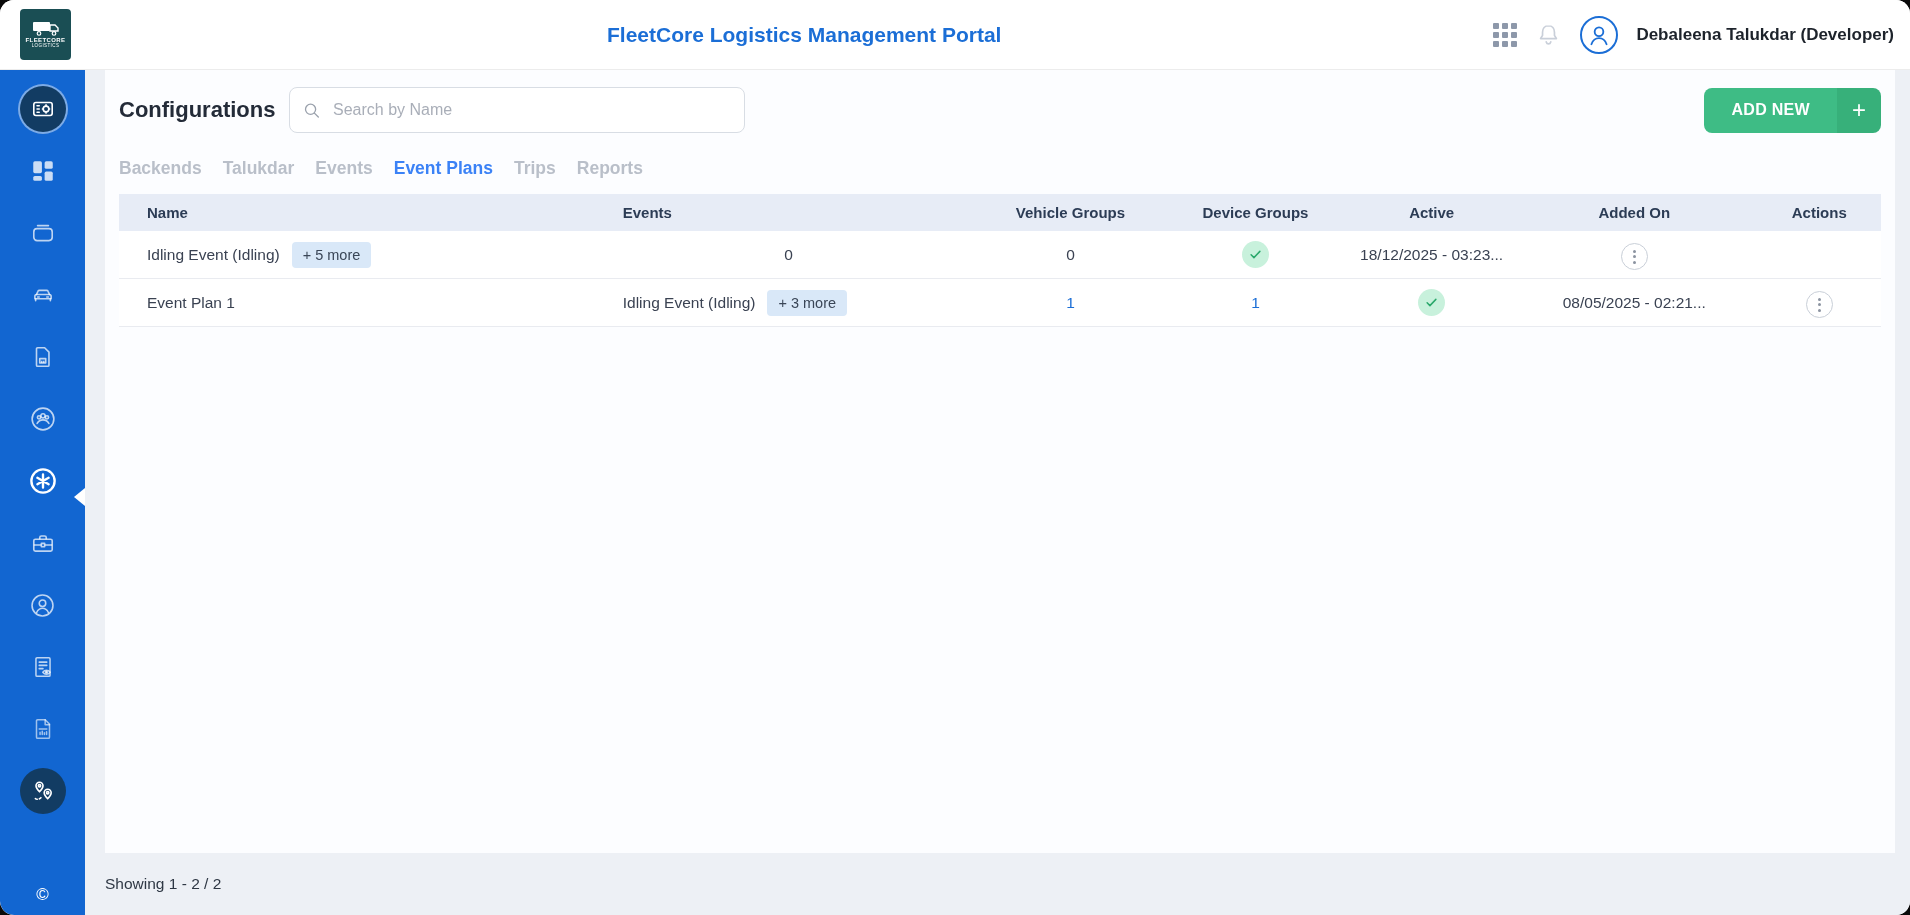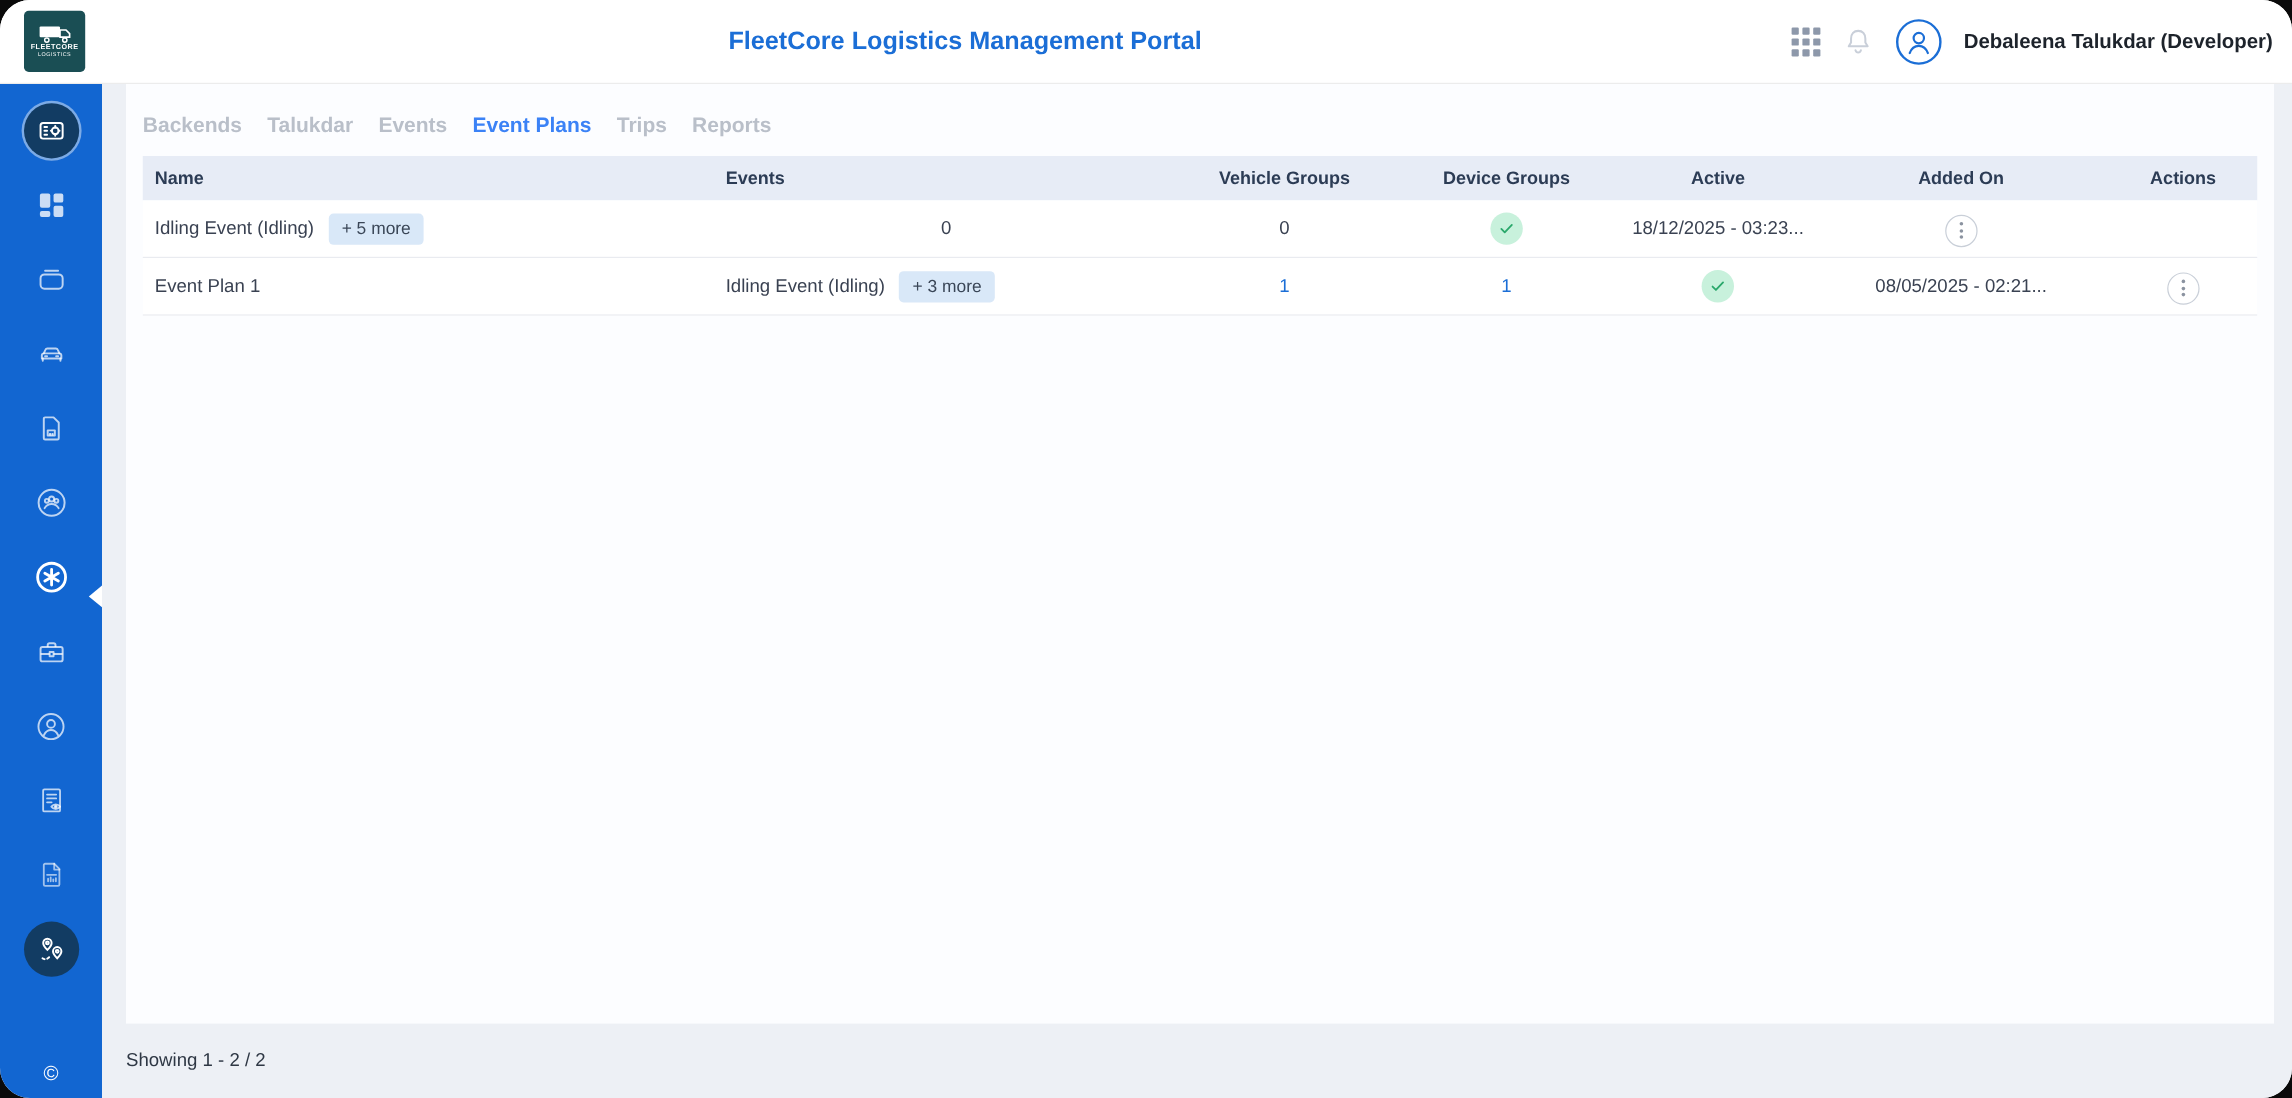"FleetCore Logistics Management Portal" .app { border-radius: 25px -> 14px }
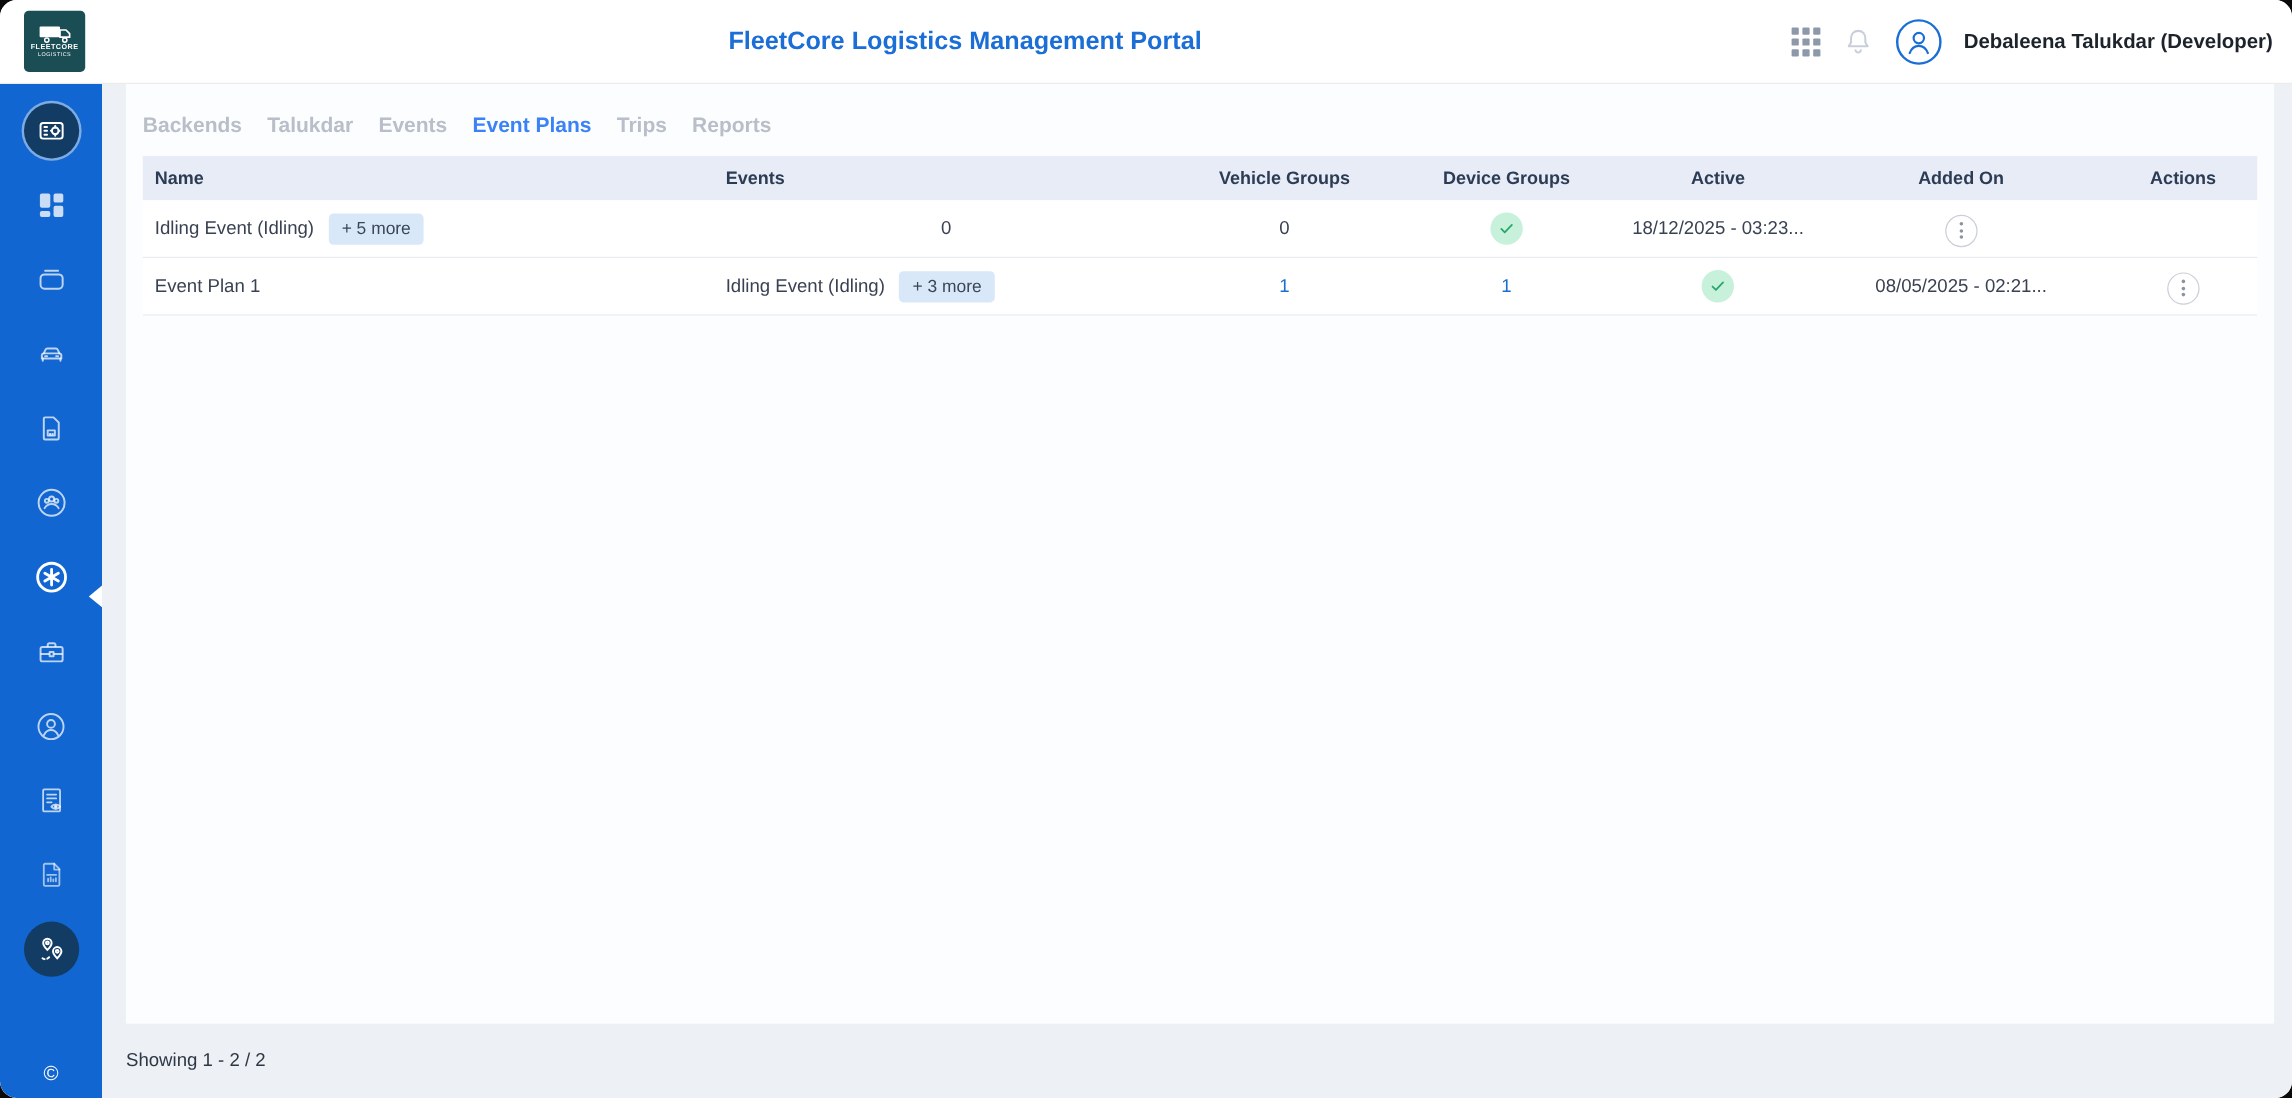"Configurations" div.page-head { html: none -> <div> <h1>Configurations</h1> <div> <svg> <circle></circle> <path></path> </svg> <input> </div> <div> <span>ADD NEW</span> <span>+</span> </div> </div> }
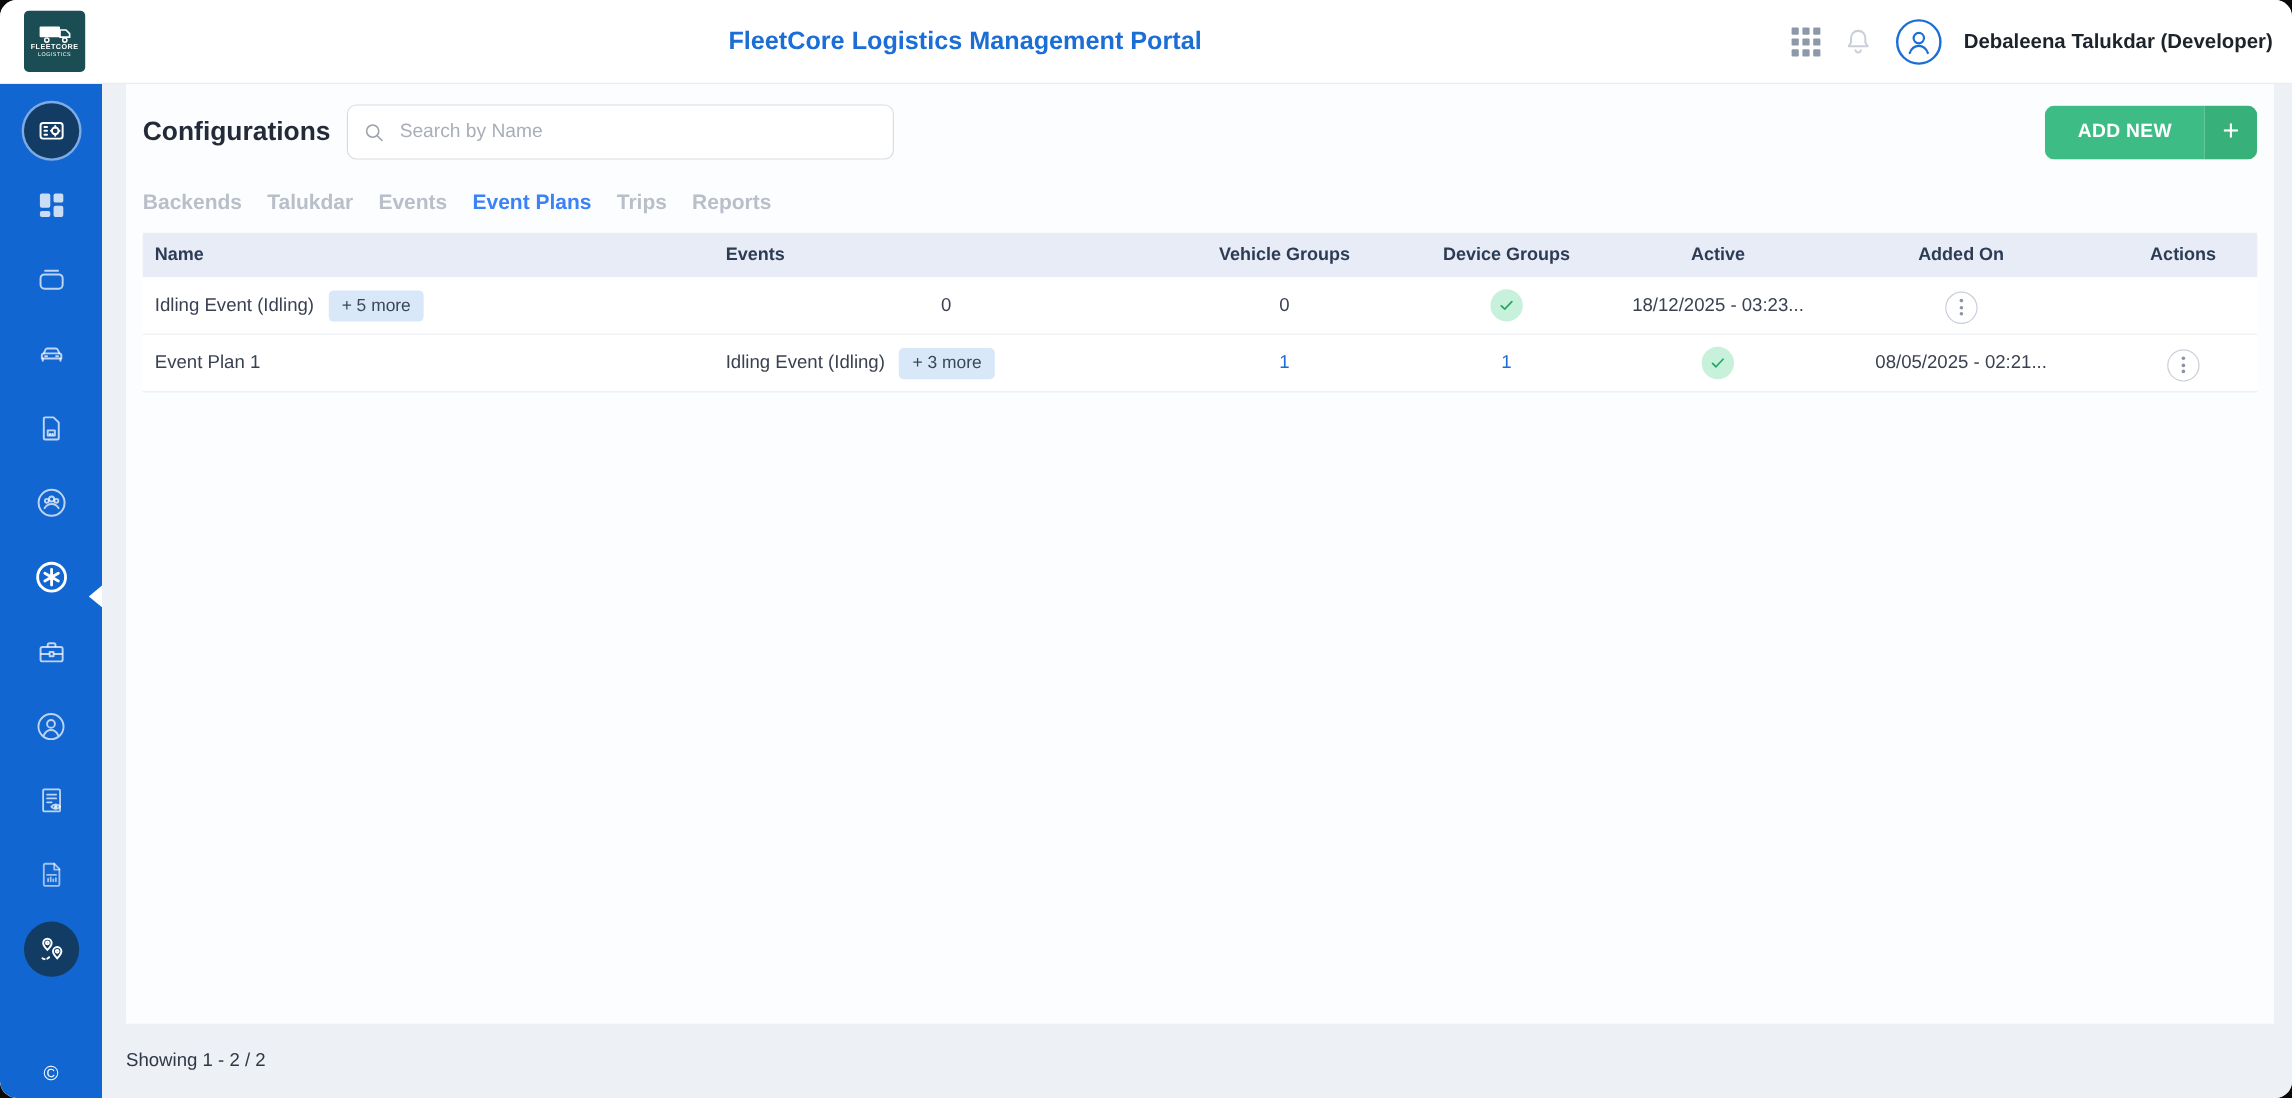"Name" .cell.left { padding-left: 10px -> 28px }
